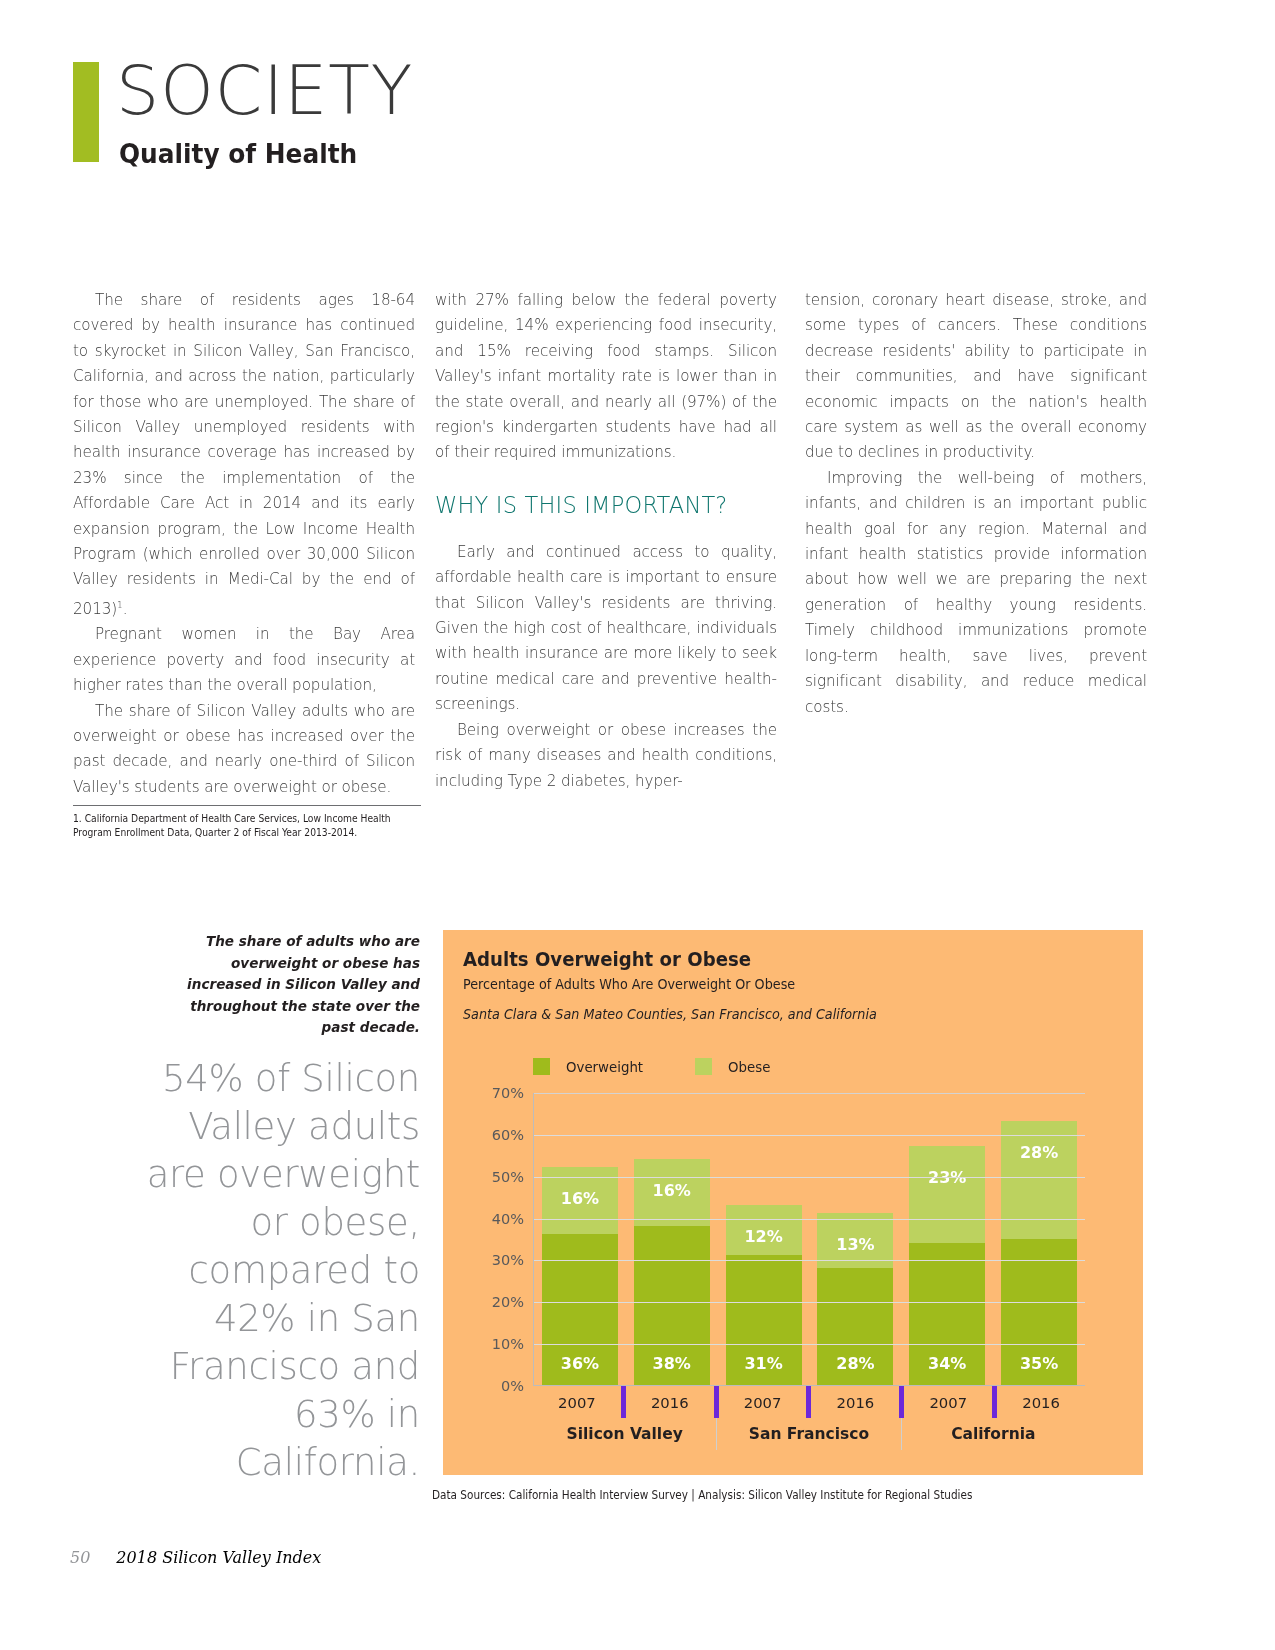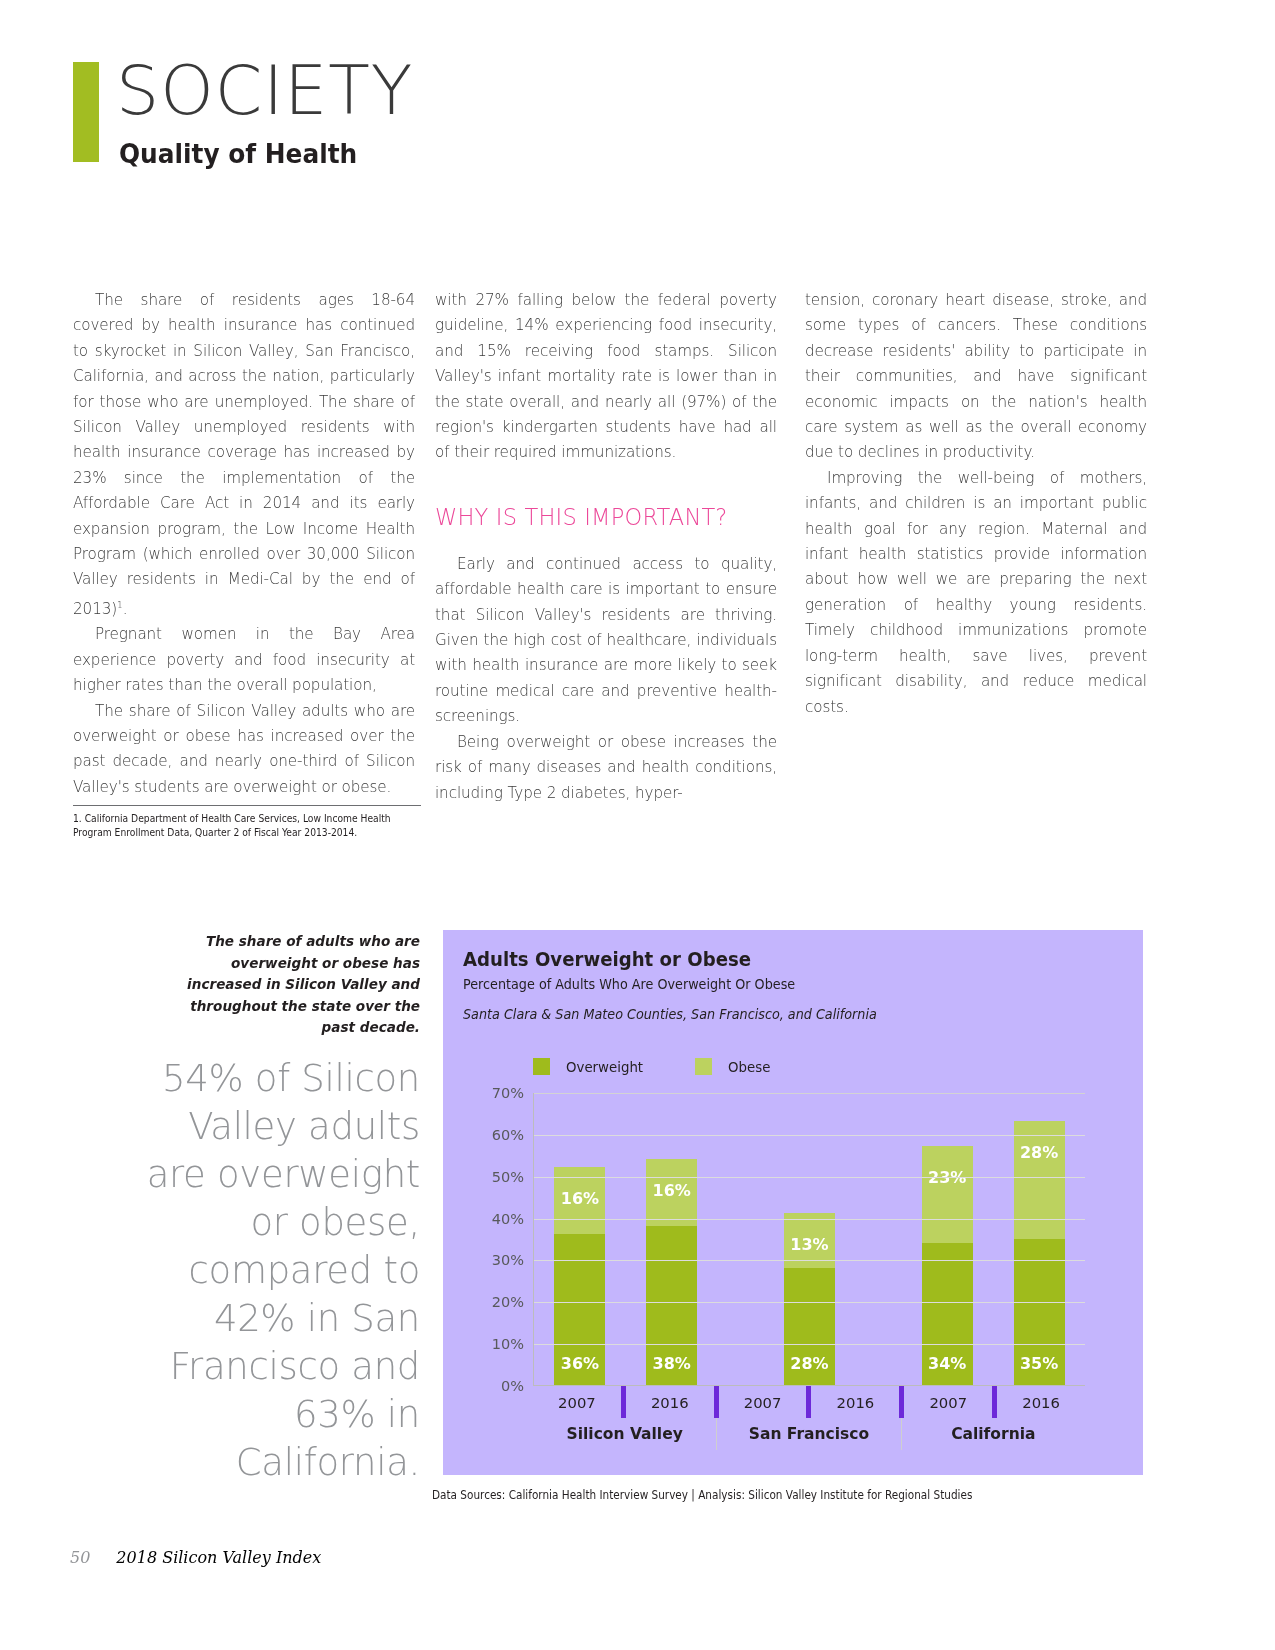"WHY IS THIS IMPORTANT?" .col h2 { color: #ec4899 -> #0f766e; margin: 38px 0 22px 0 -> 26px 0 22px 0 }
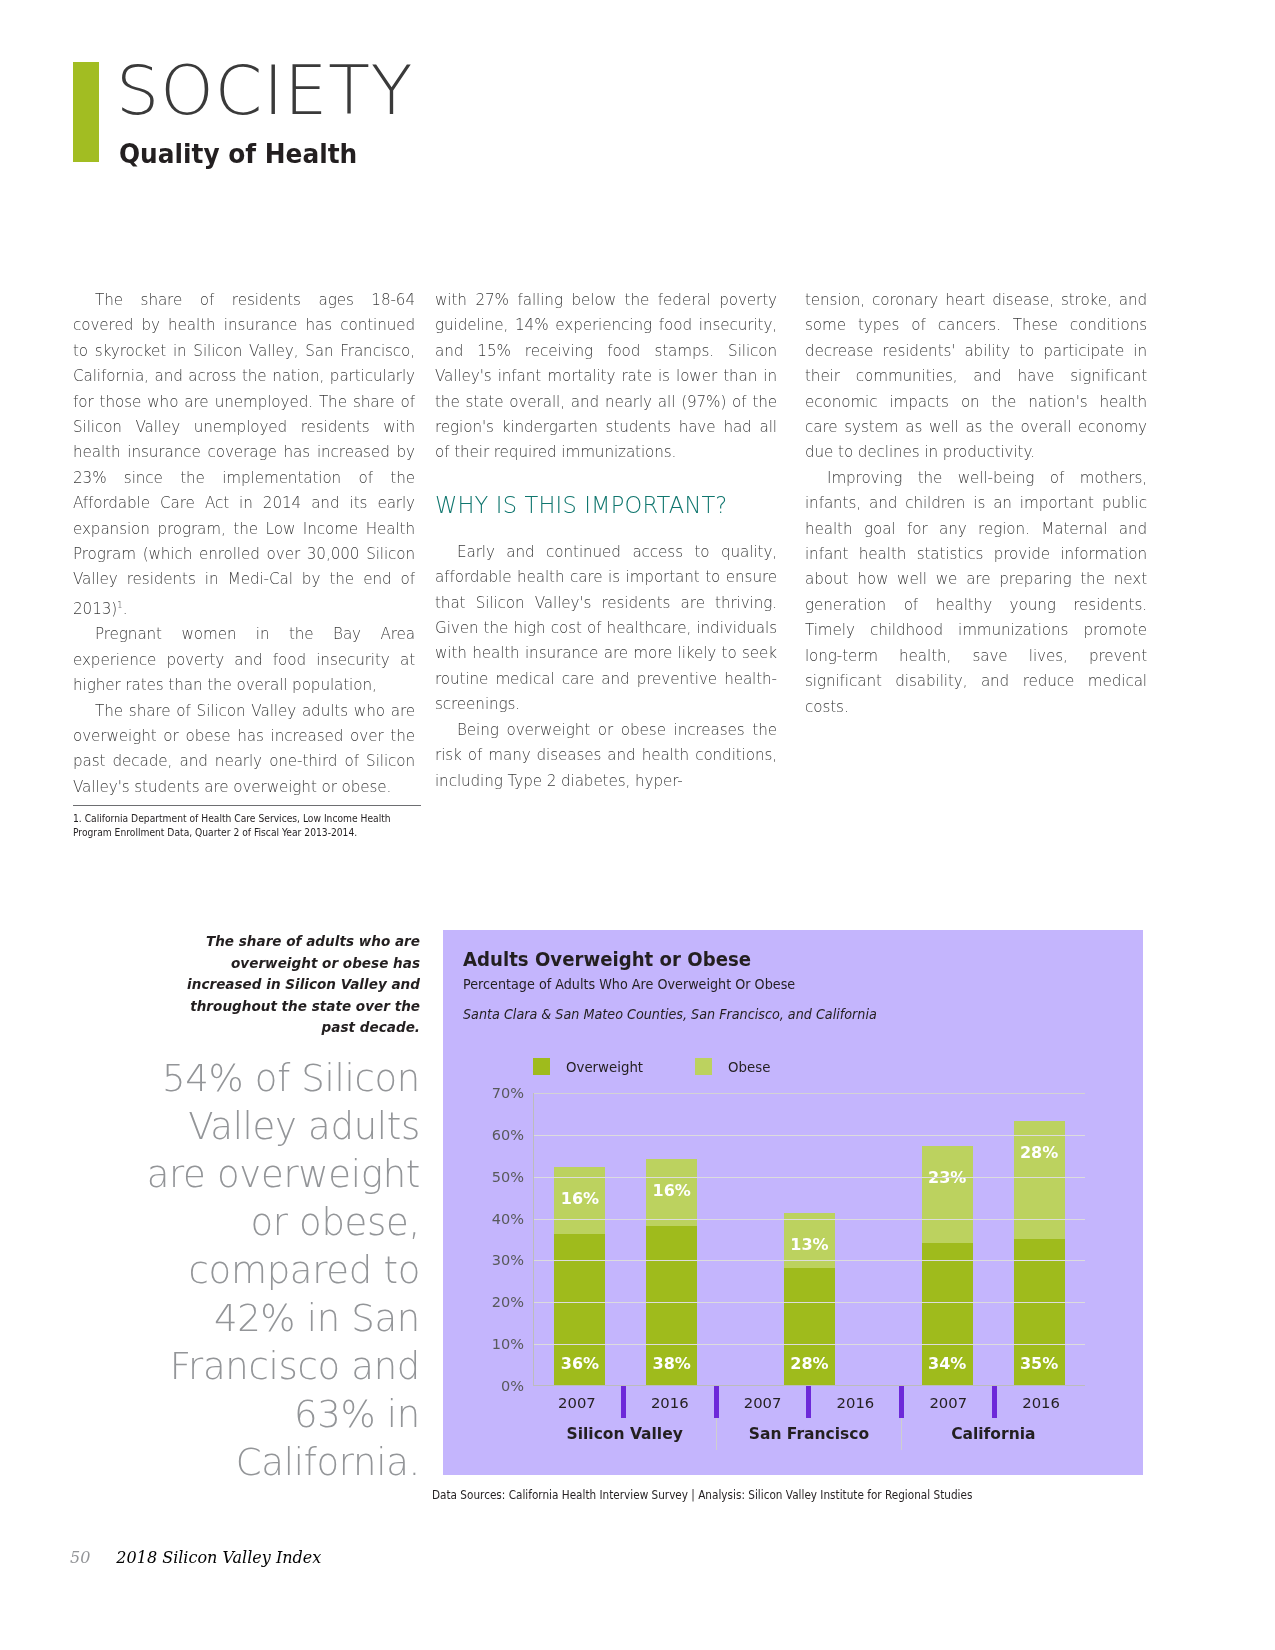"Adults Overweight or Obese" #chart-panel { background: #c4b5fd -> #fdba74 }
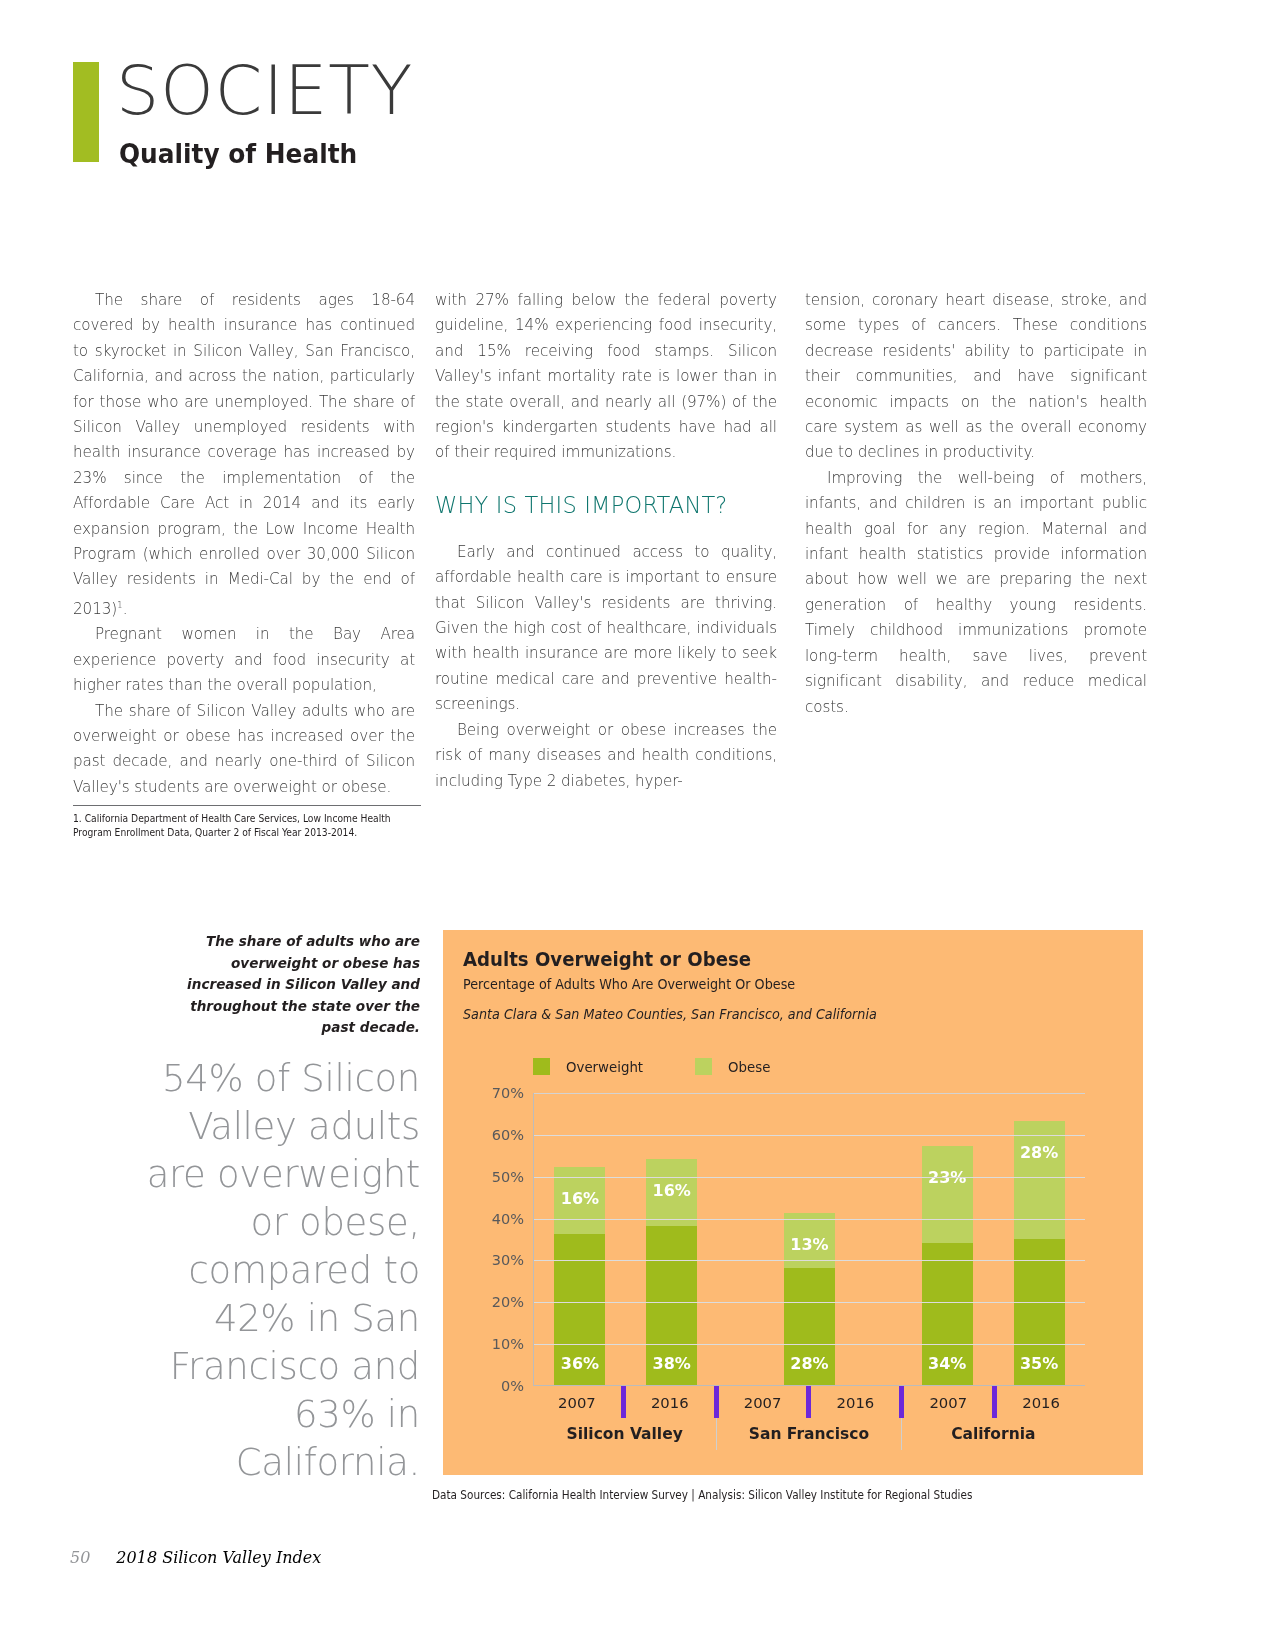"28%" .bar { width: 51px -> 76px }
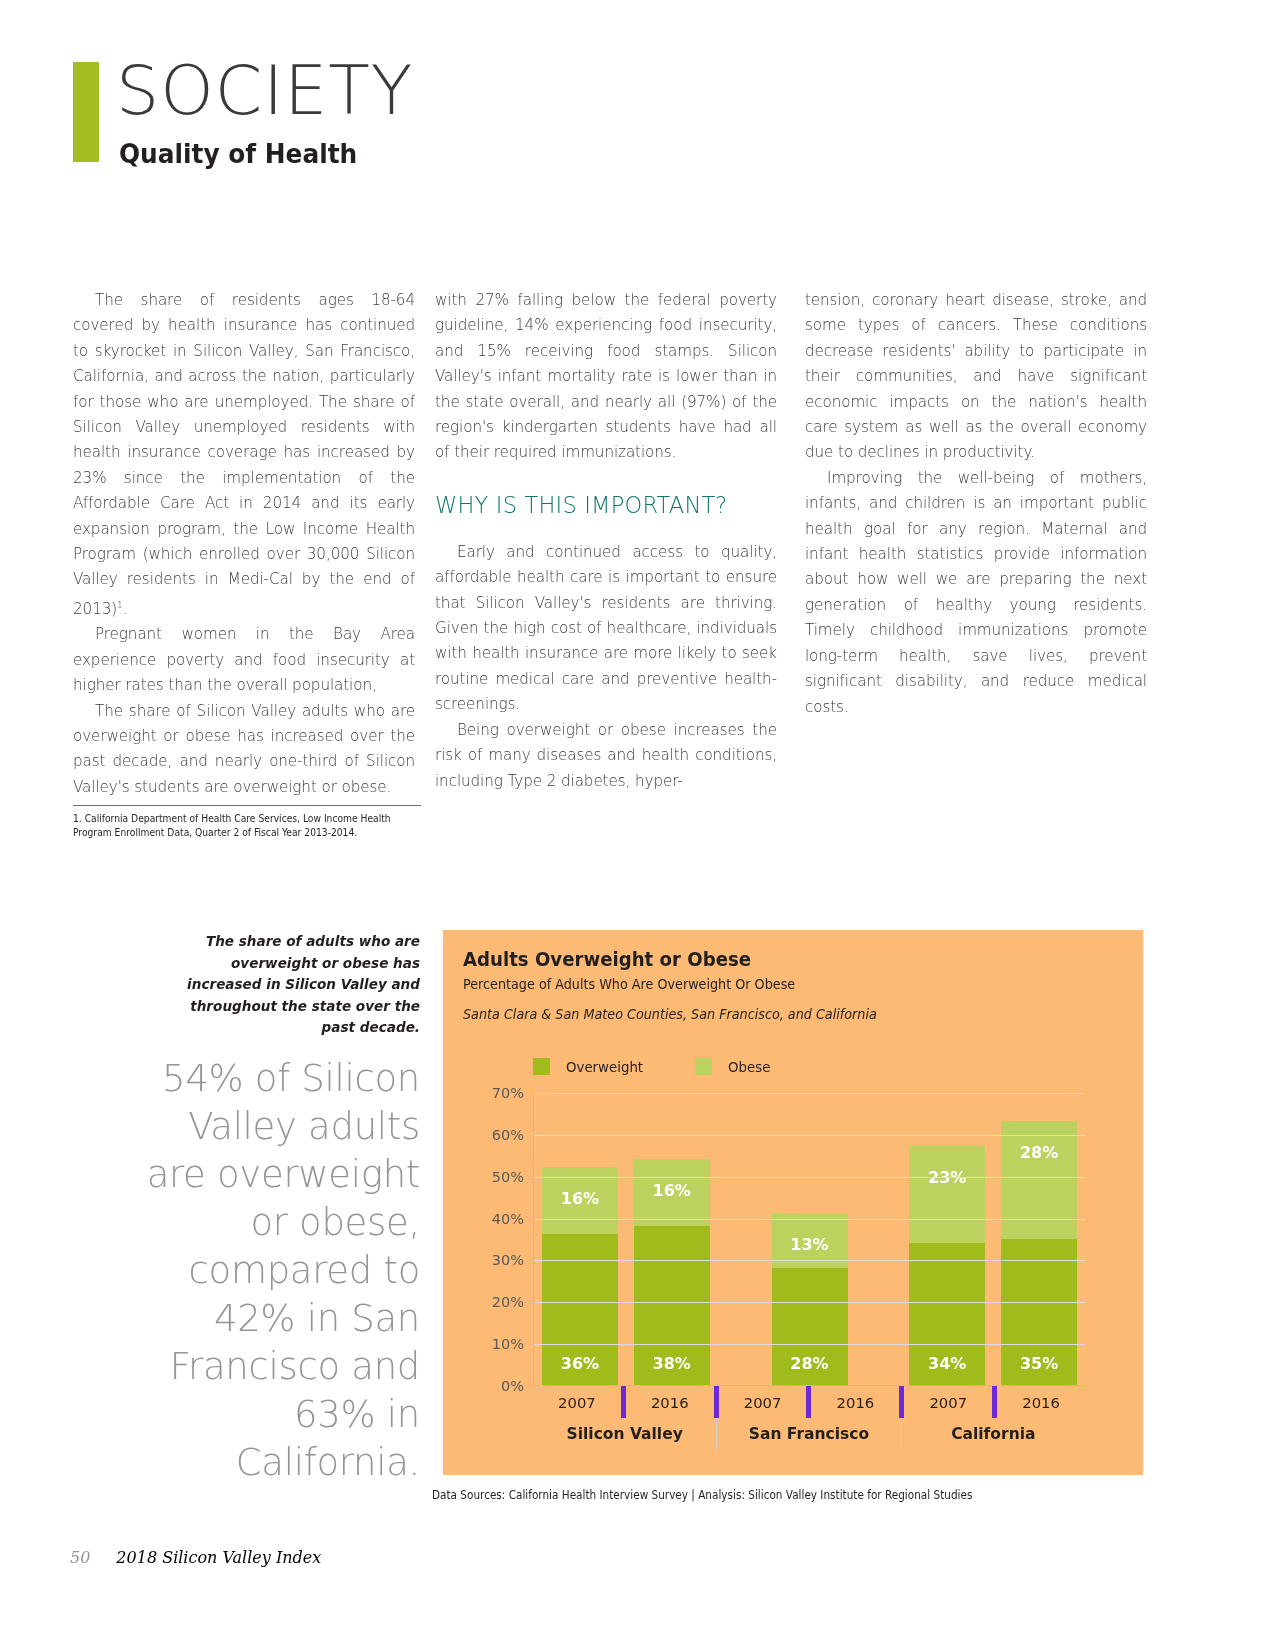"12%" div.bar { html: none -> <div> <div> <span>12%</span> </div> <div> <span>31%</span> </div> </div> }
